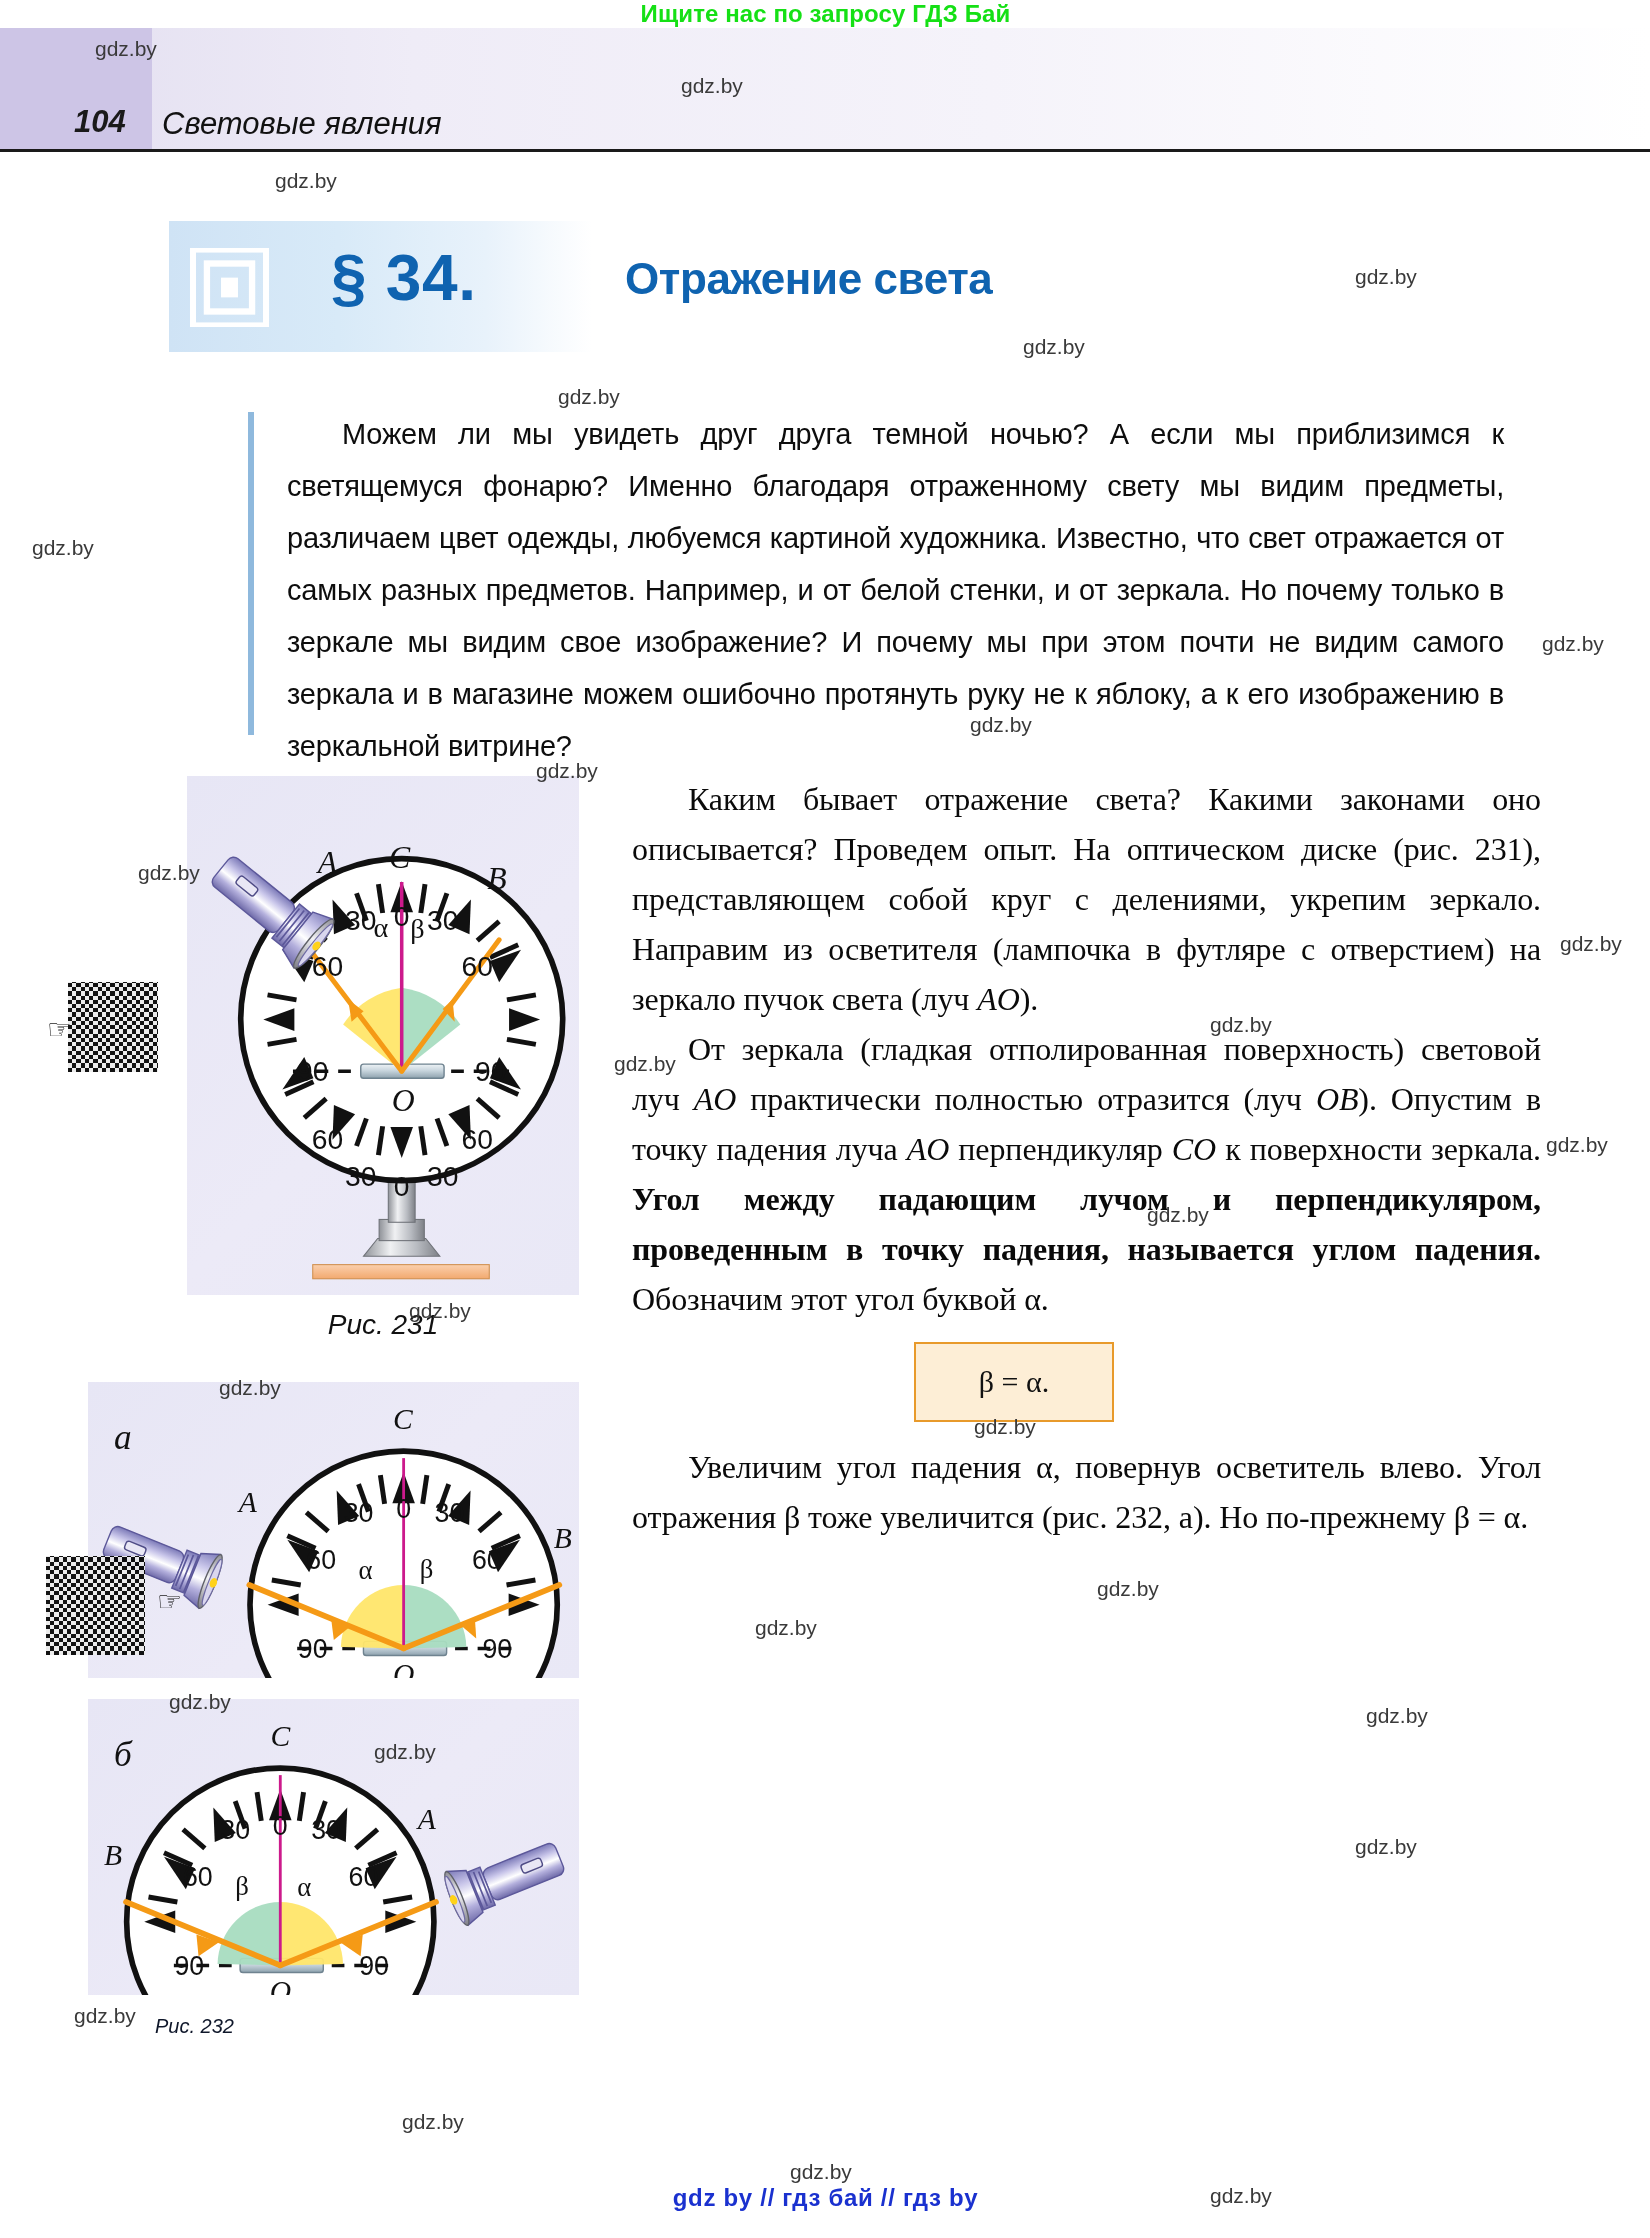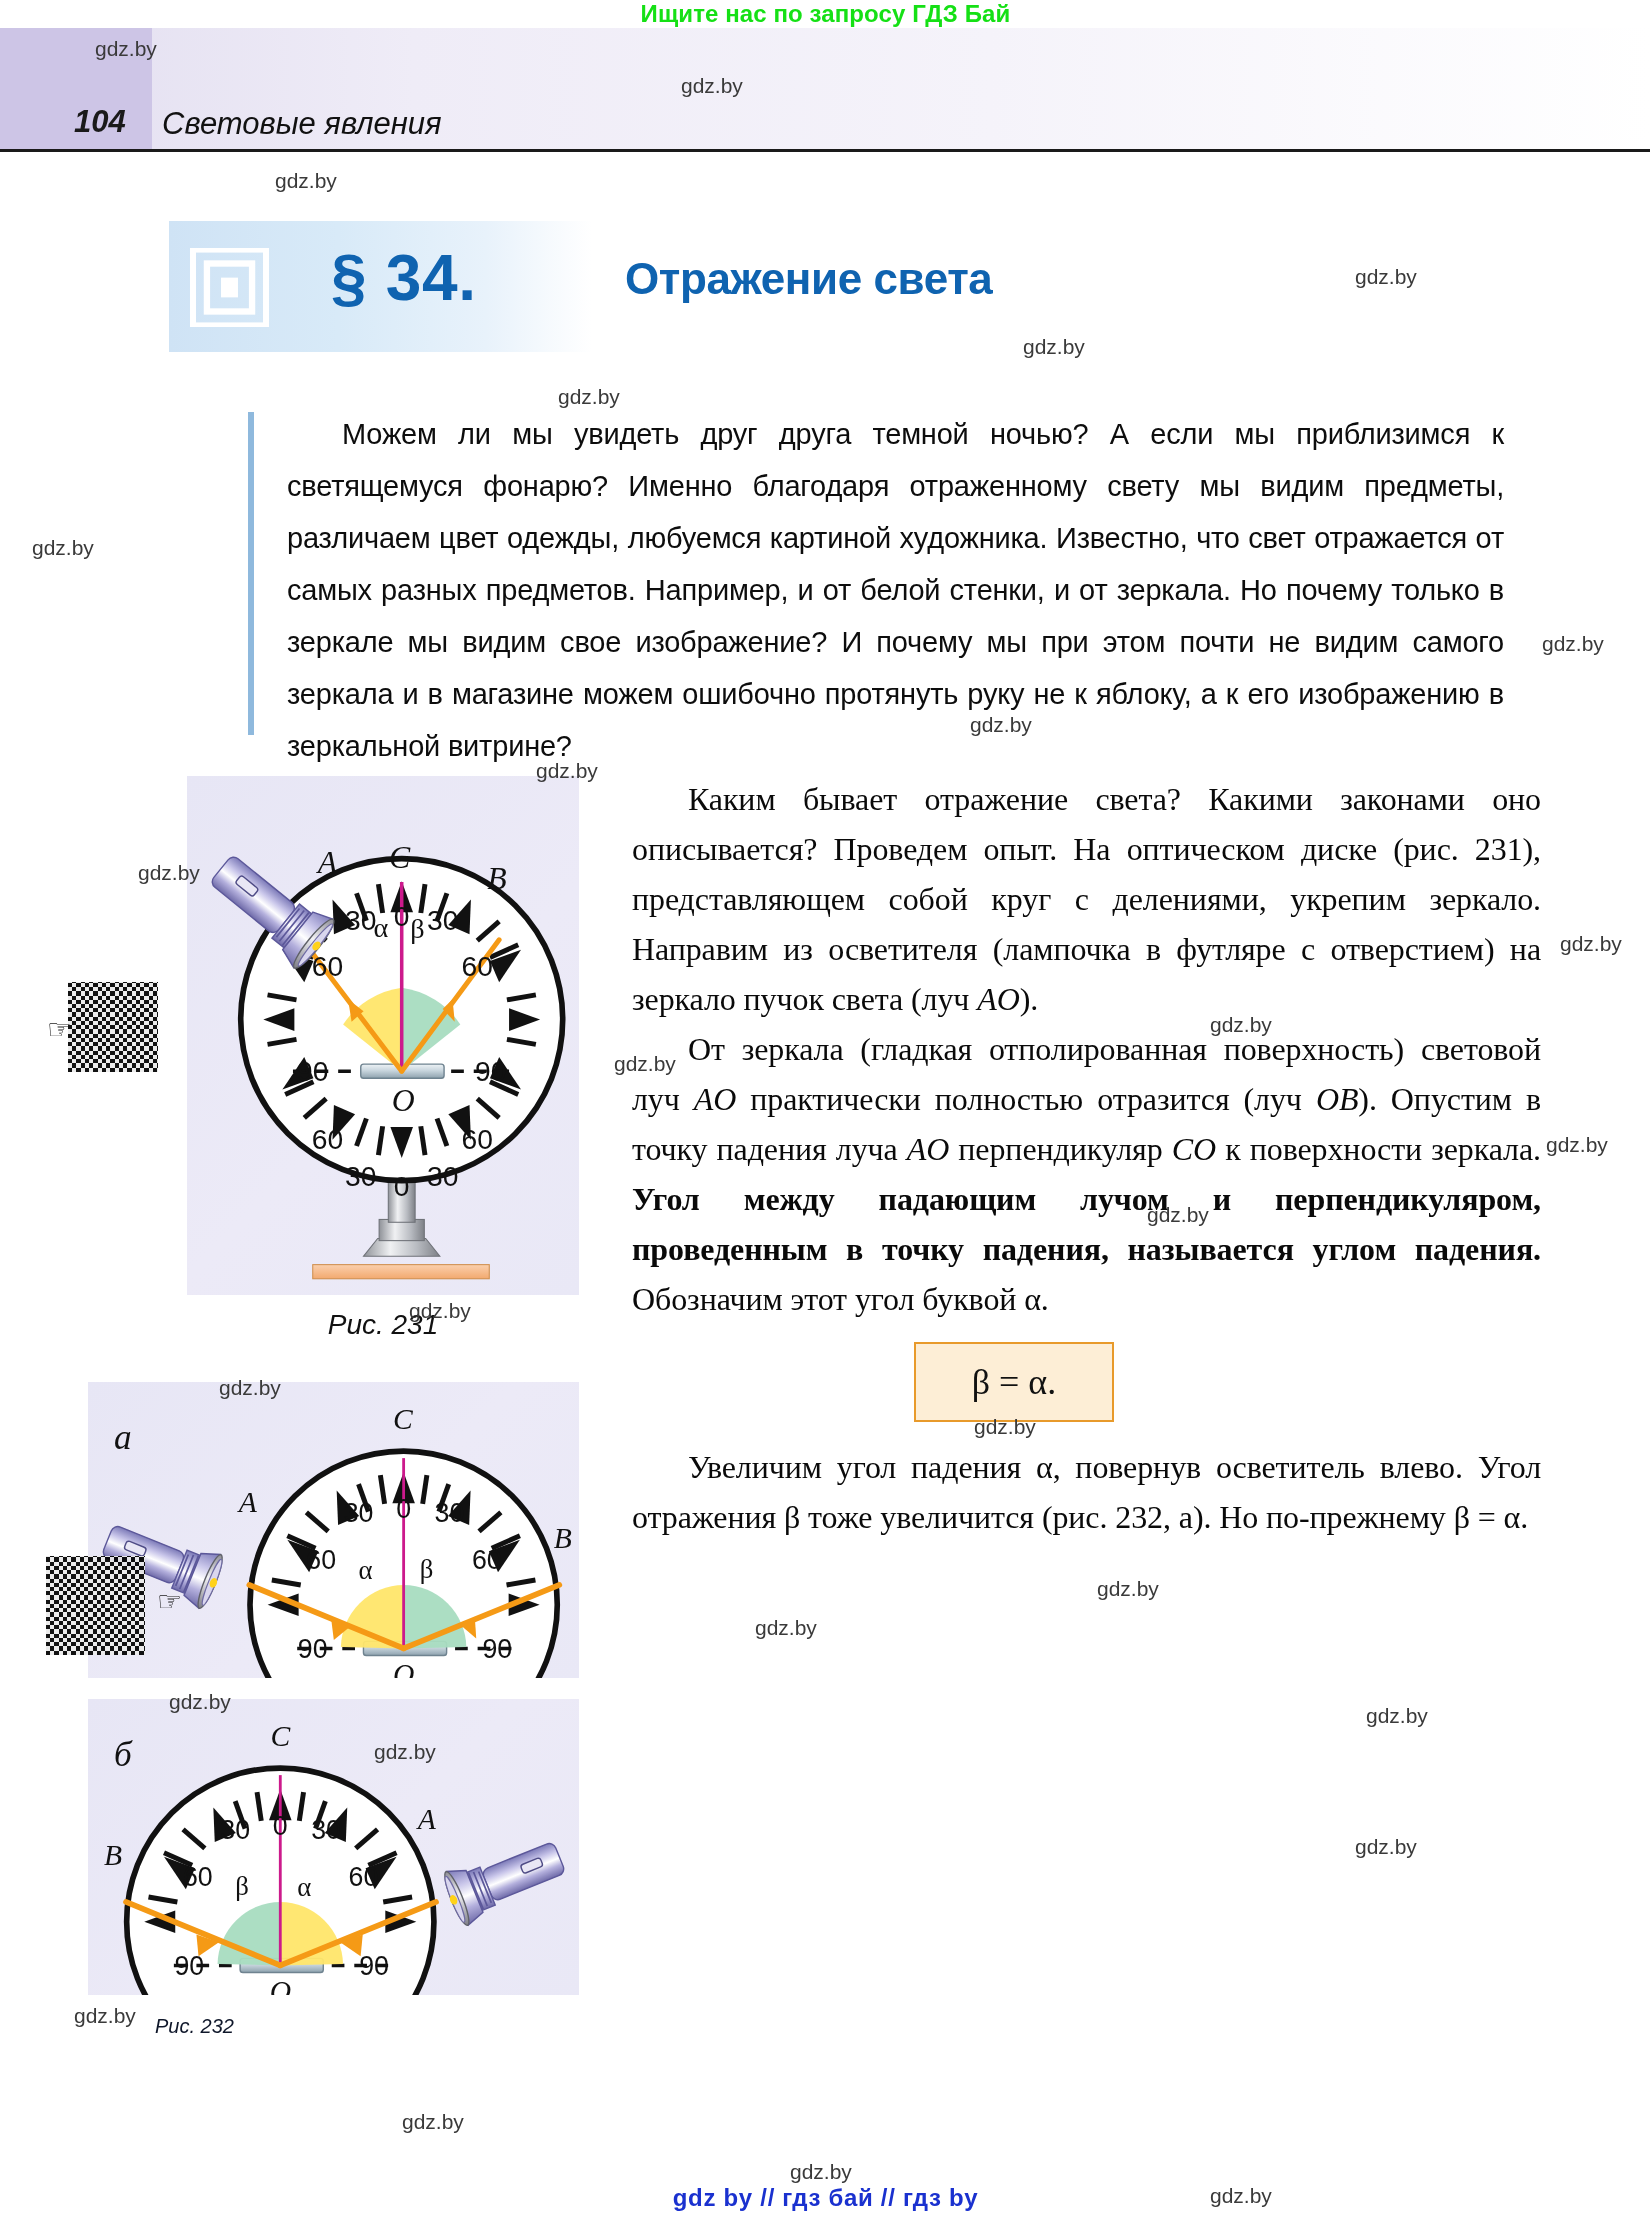"β = α." #formula-box { font-size: 36px -> 30px }
